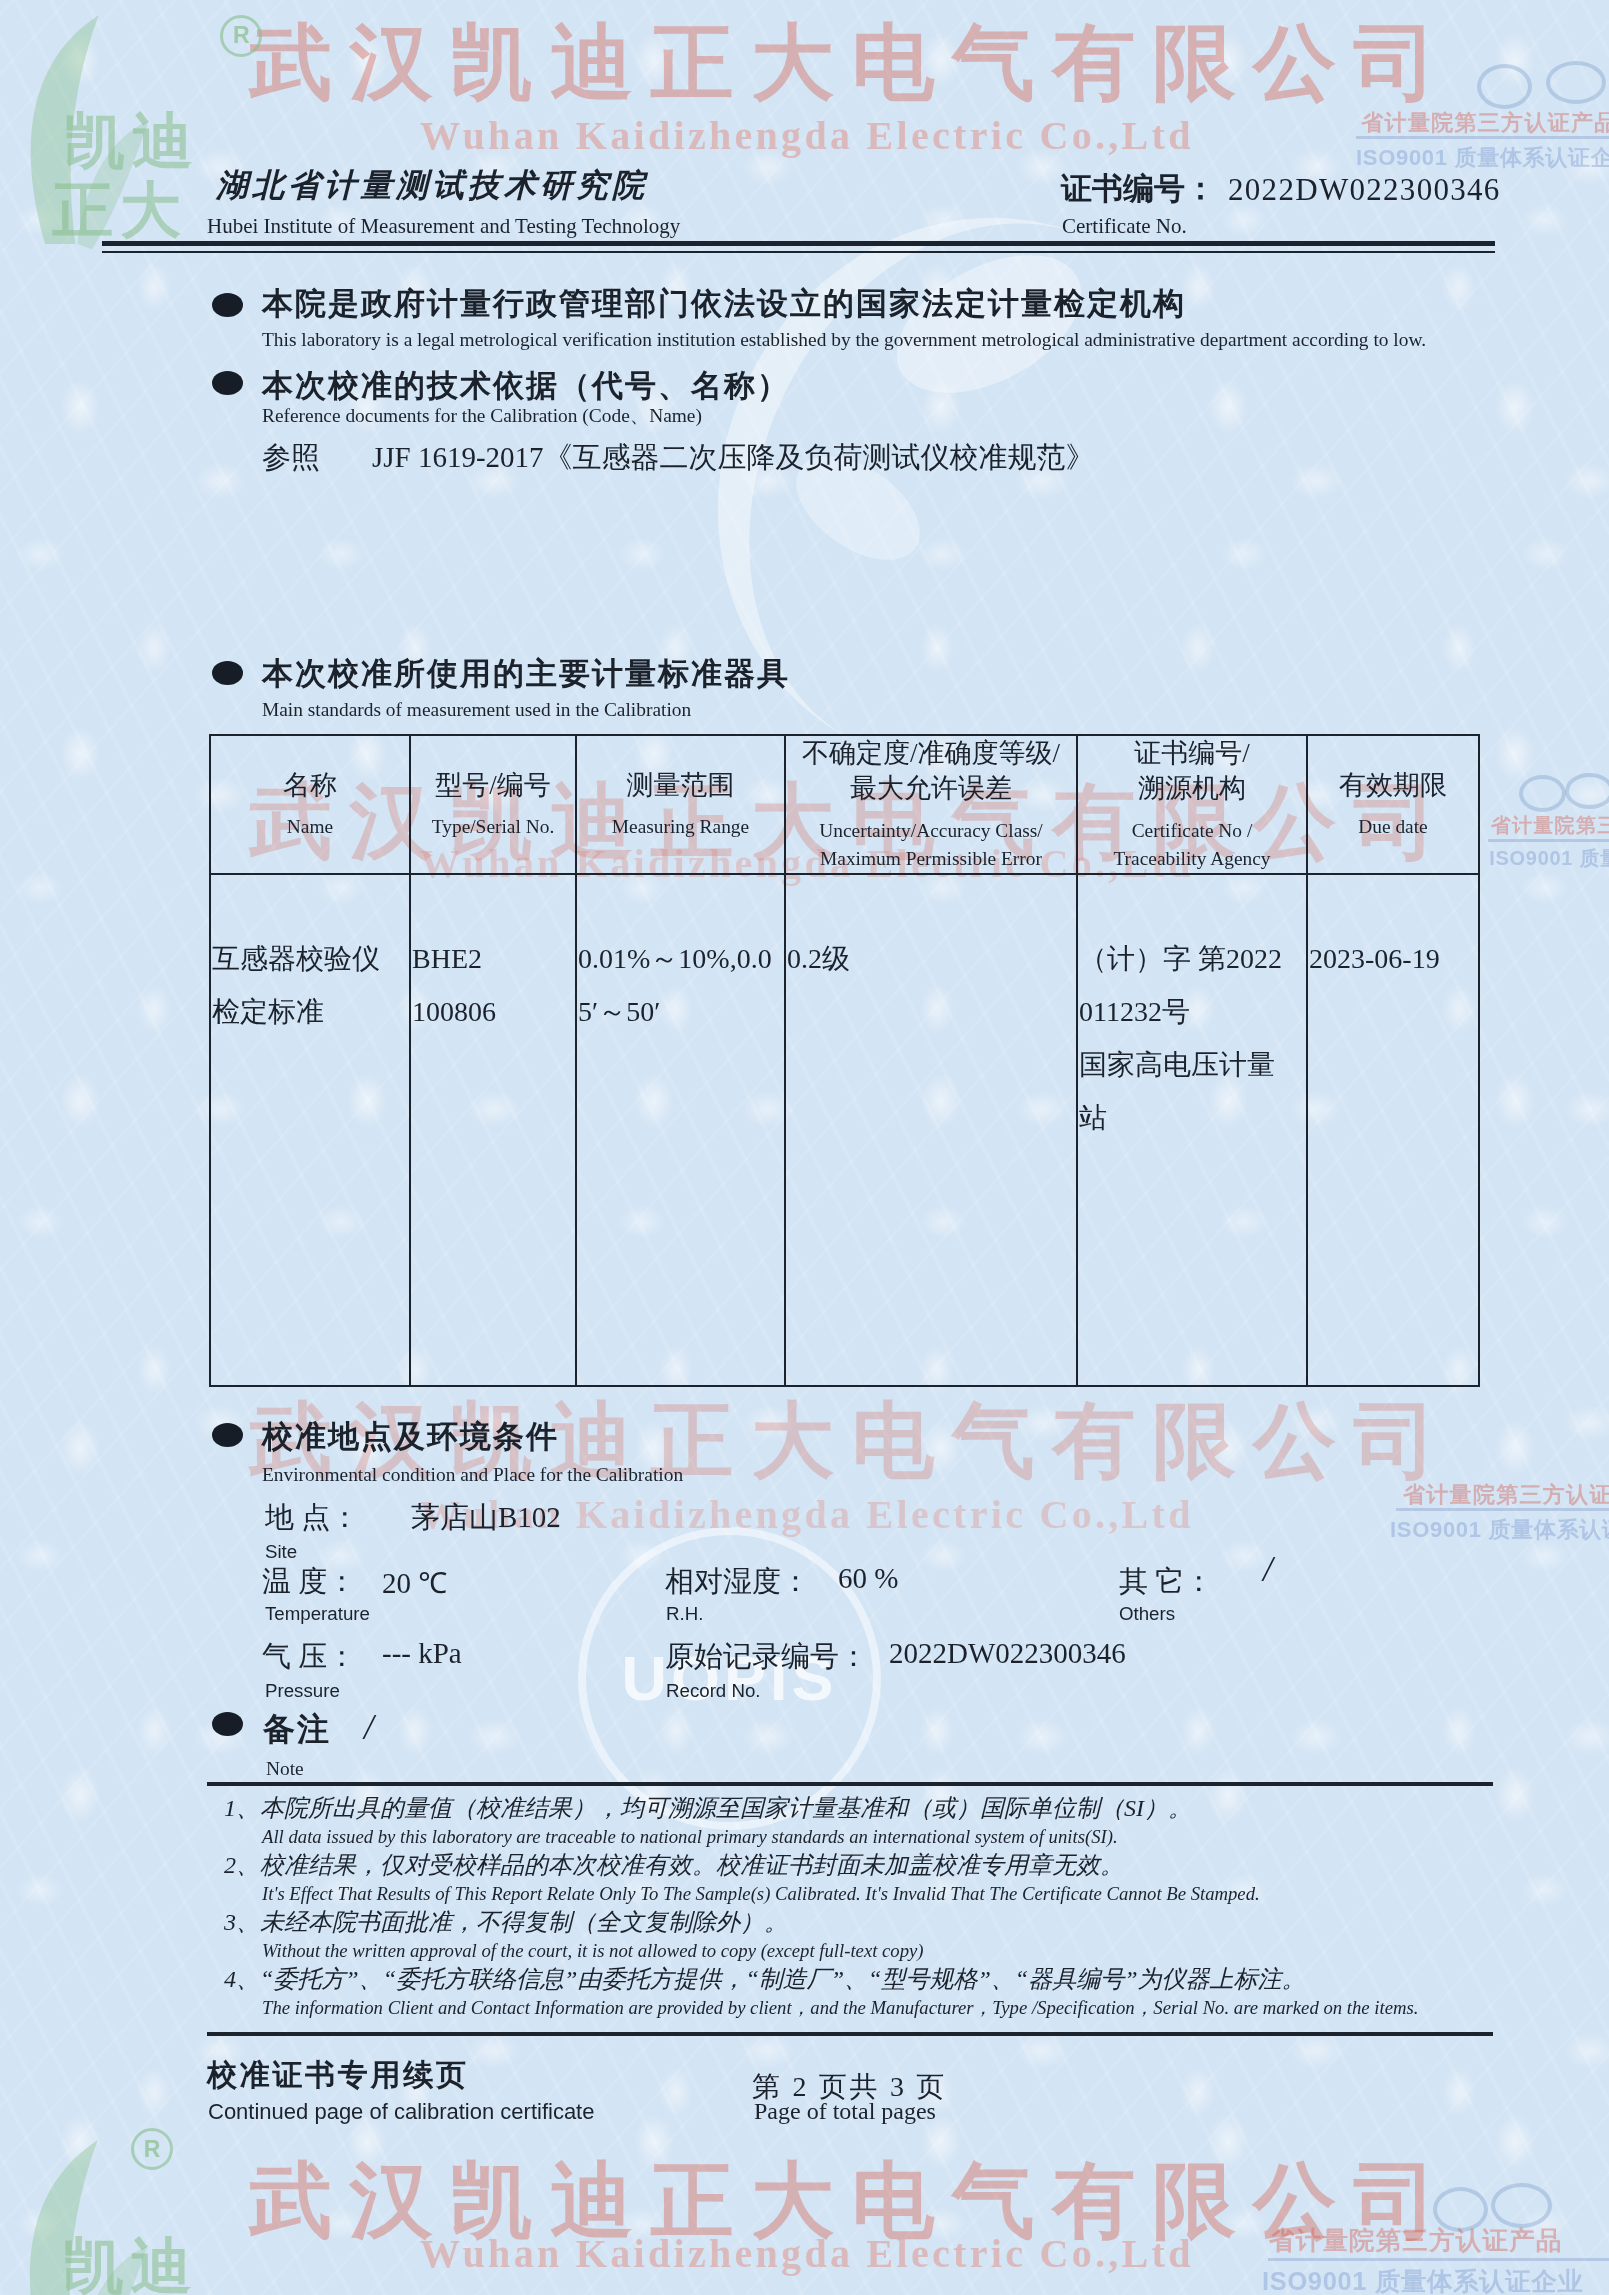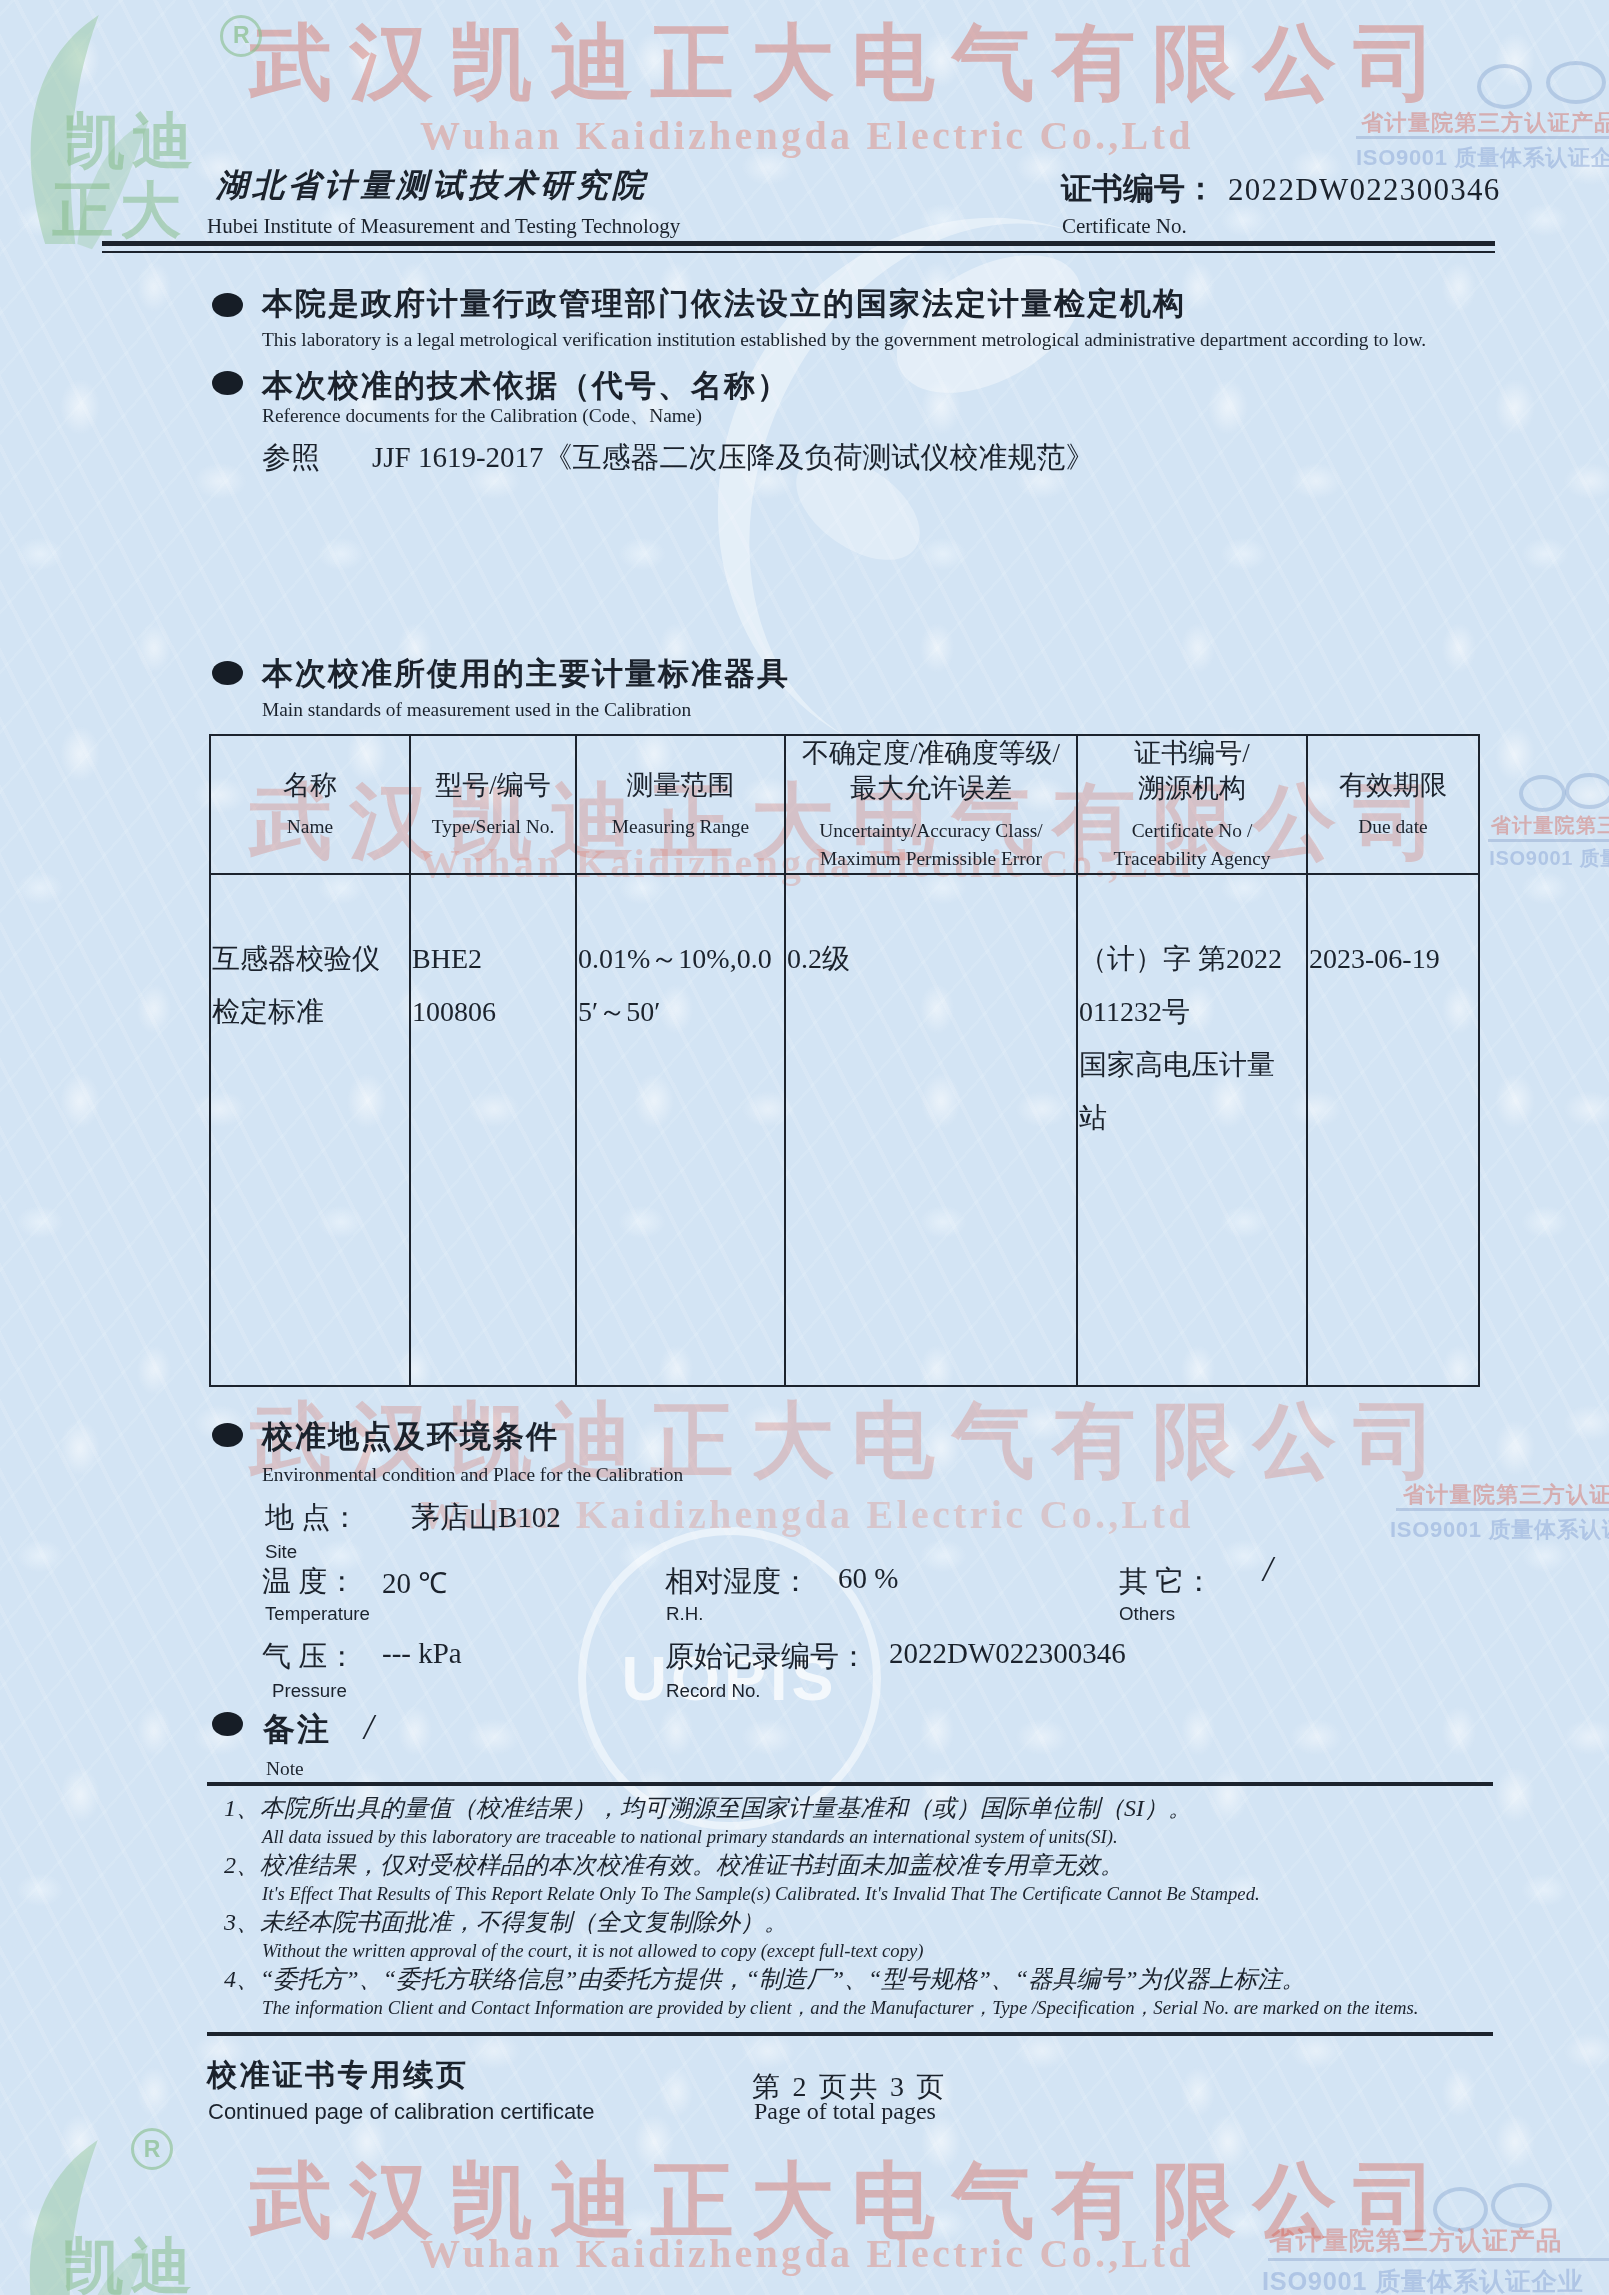"Pressure" div.lbl-en { left: 272px -> 265px }
